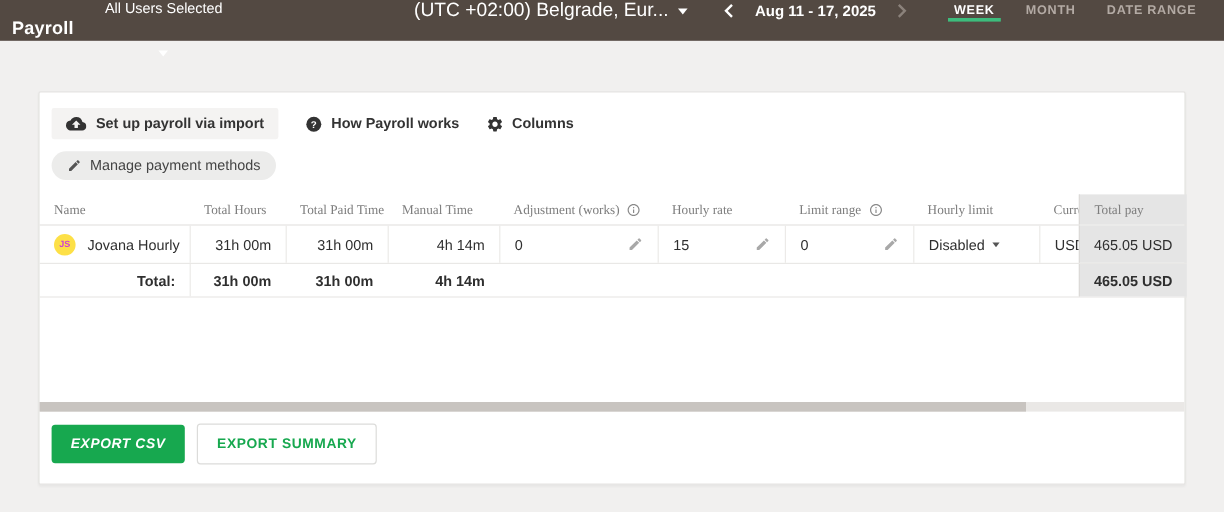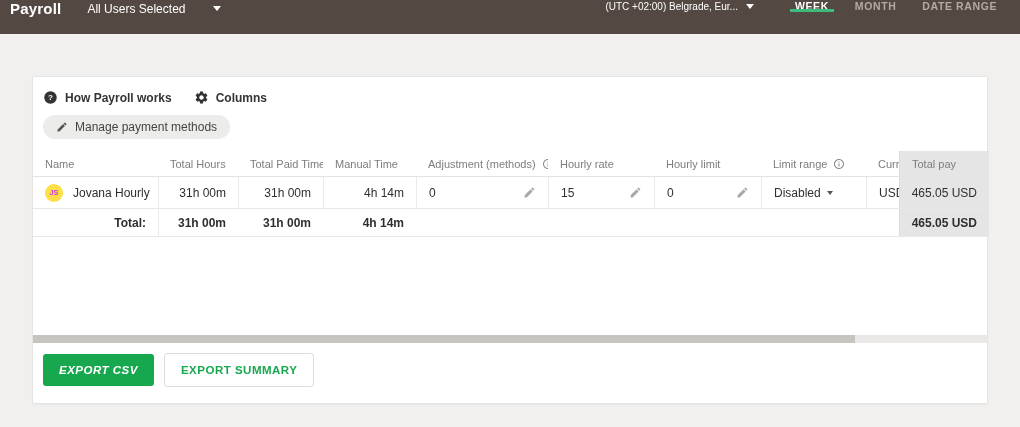"All Users Selected" .users-dd { flex-direction: none -> column }
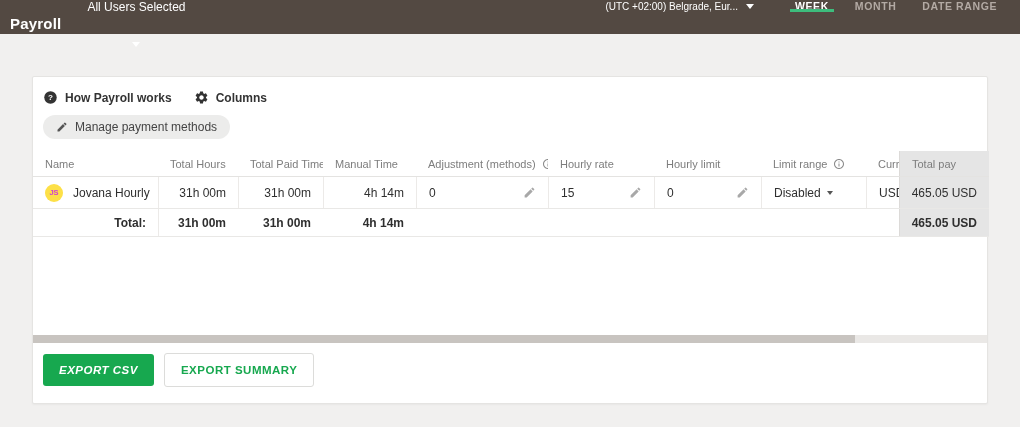"(UTC +02:00) Belgrade, Eur..." .tz-dd { font-size: 10px -> 16px }
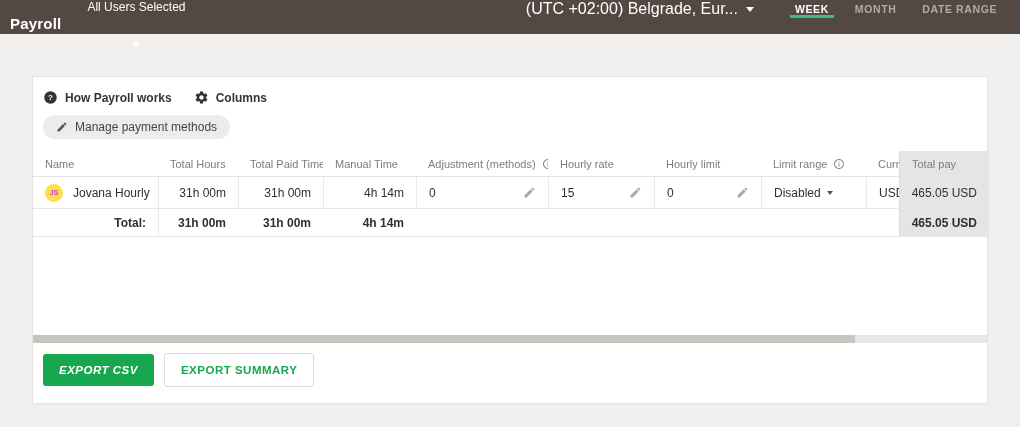"Aug 11 - 17, 2025" span.date-nav { html: none -> <span> <span> <svg> <polyline></polyline> </svg> </span> <span>Aug 11 - 17, 2025</span> <span> <svg> <polyline></polyline> </svg> </span> </span> }
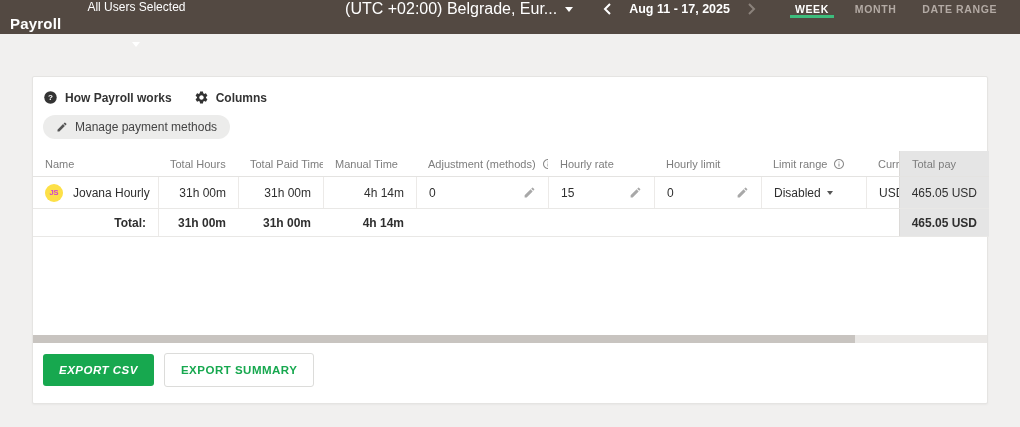"Set up payroll via import" button.btn-import { html: none -> <button> <span> <svg> <path></path> </svg> </span> <span>Set up payroll via import</span> </button> }
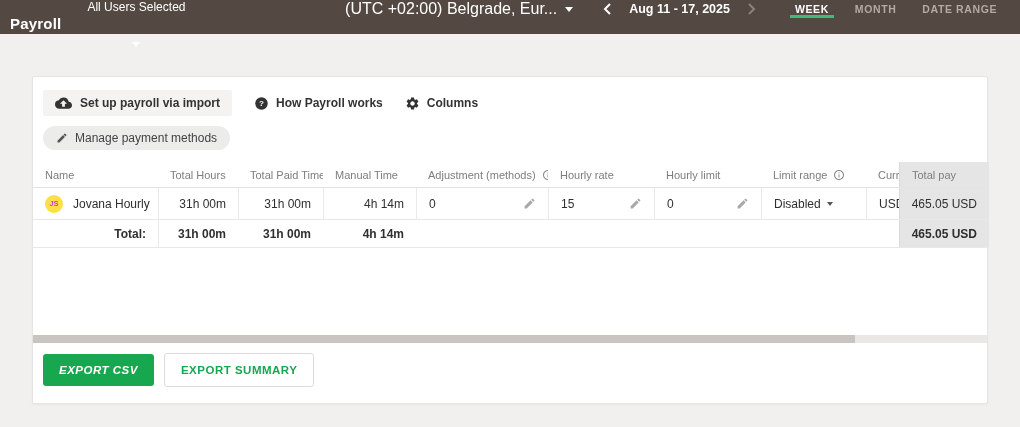"Name" .tr-head .cell { font-family: none -> Liberation Serif, serif }
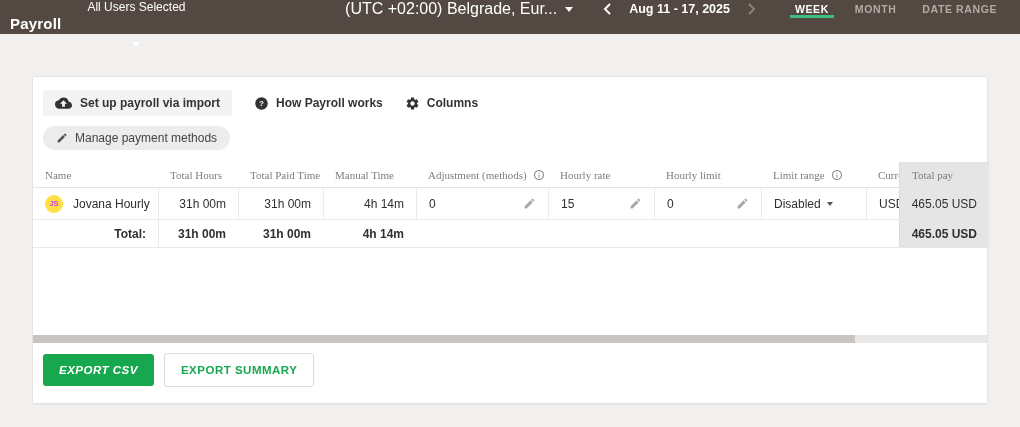"Adjustment (methods)" span { text: methods -> works }
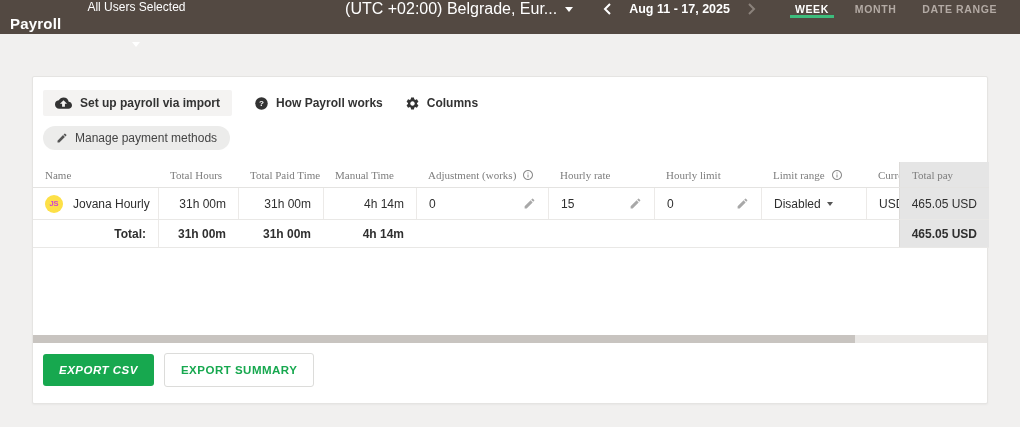"Hourly limit" div.cell { order: before "Limit range" -> after "Limit range" }
